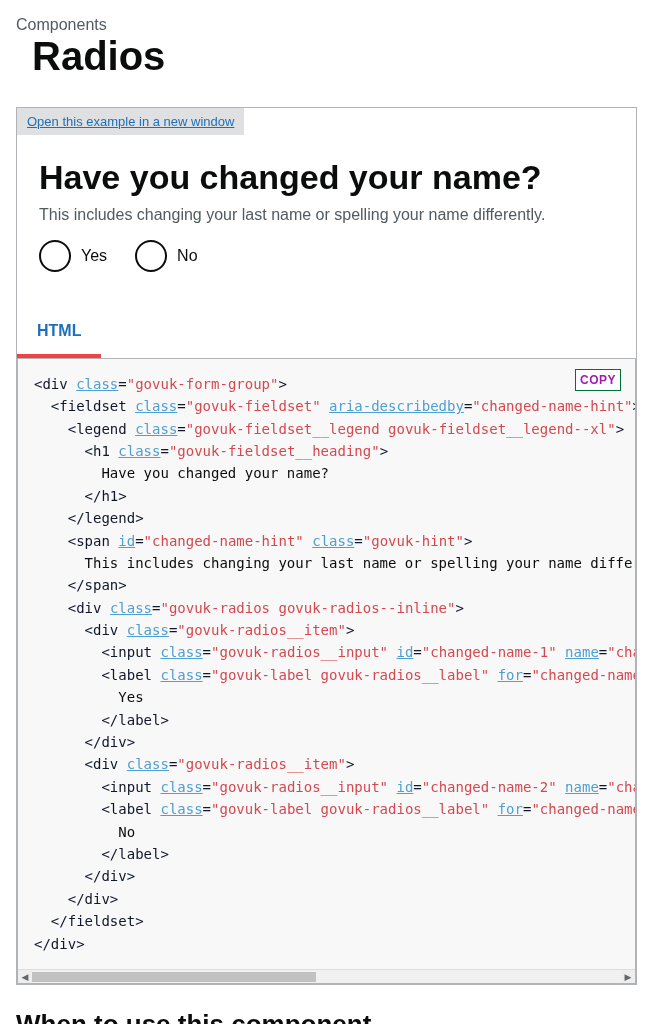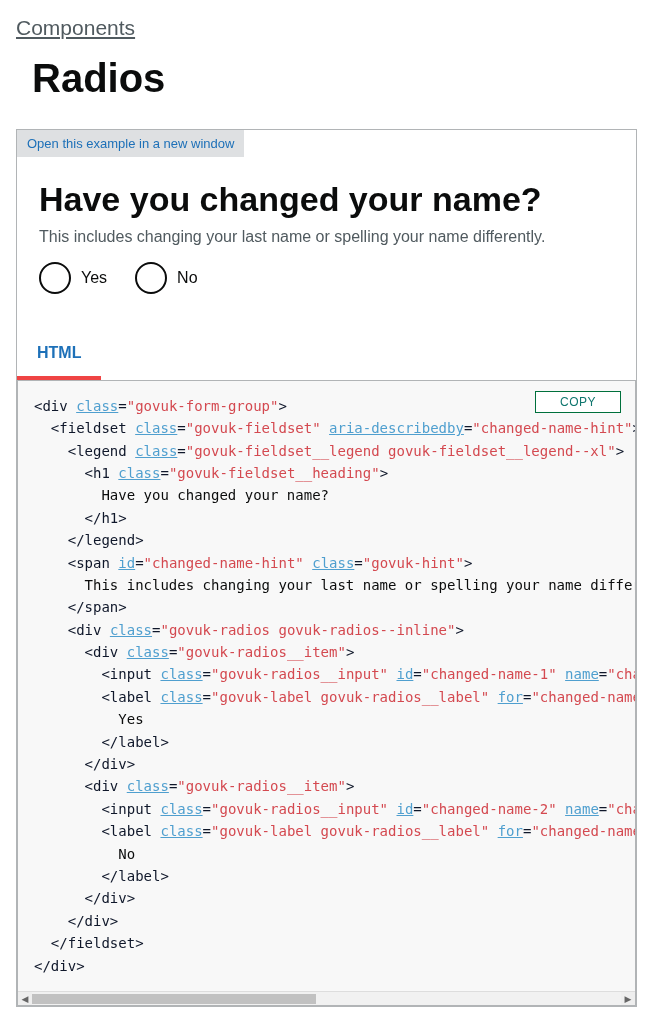"Components" .breadcrumb { font-size: 21px -> 16px; margin-bottom: 16px -> 0; text-decoration: underline -> none }
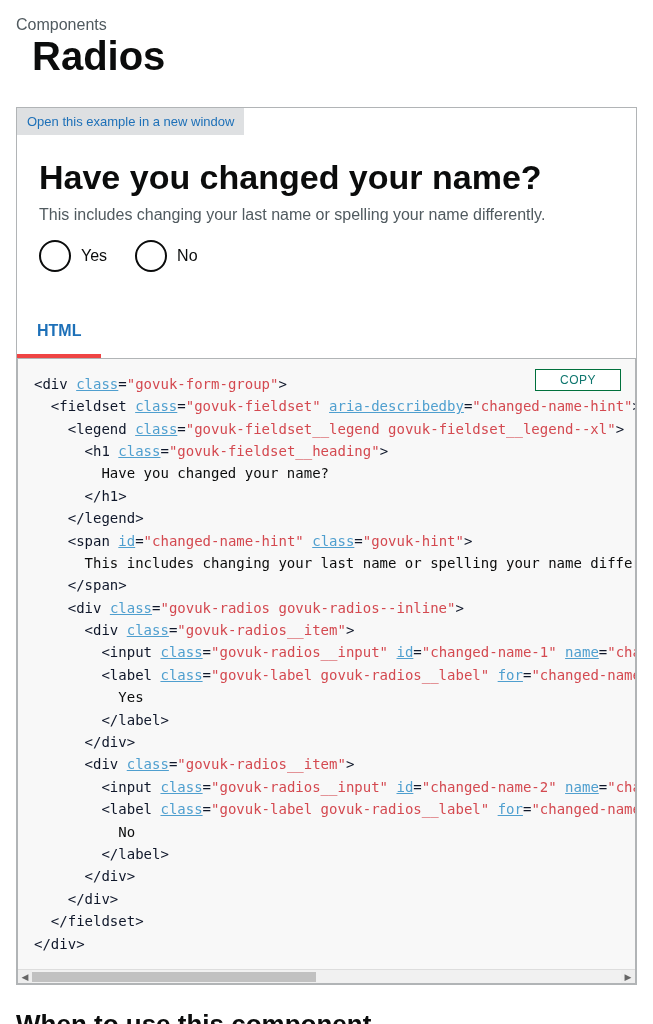"Open this example in a" .open-link { text-decoration: none -> underline }
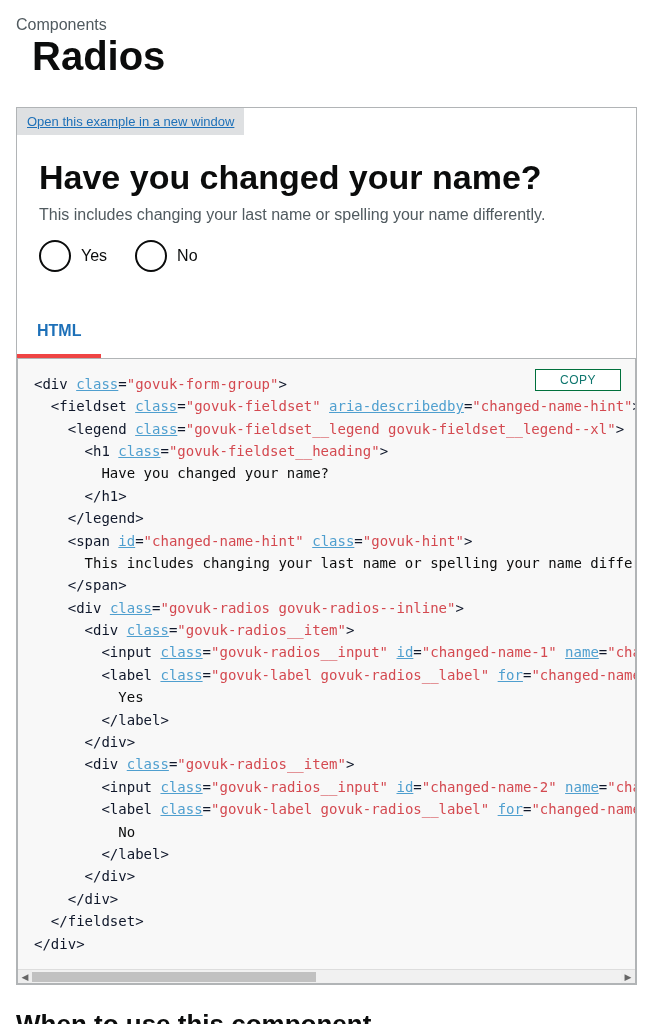"COPY" .copy-btn { color: #0f766e -> #a21caf; font-weight: 400 -> 700; padding: 3px 24px -> 3px 4px }
